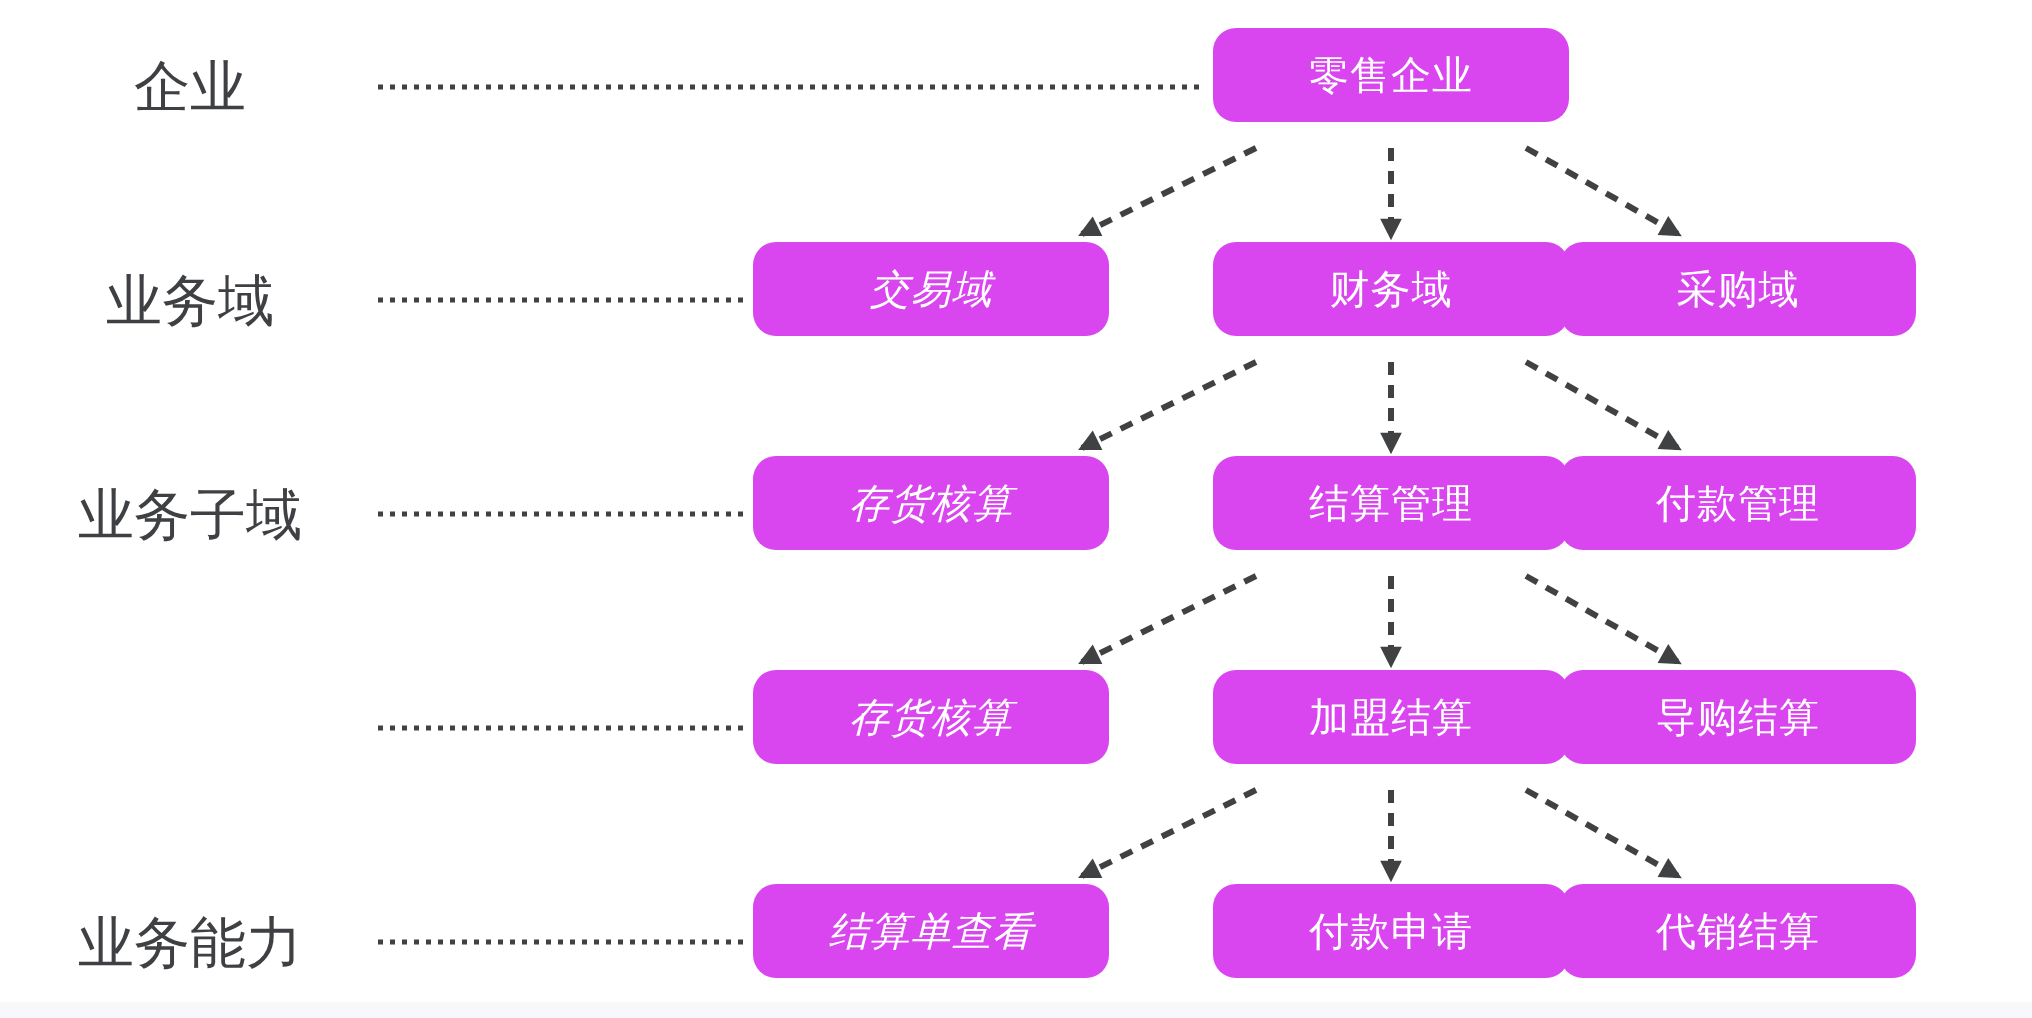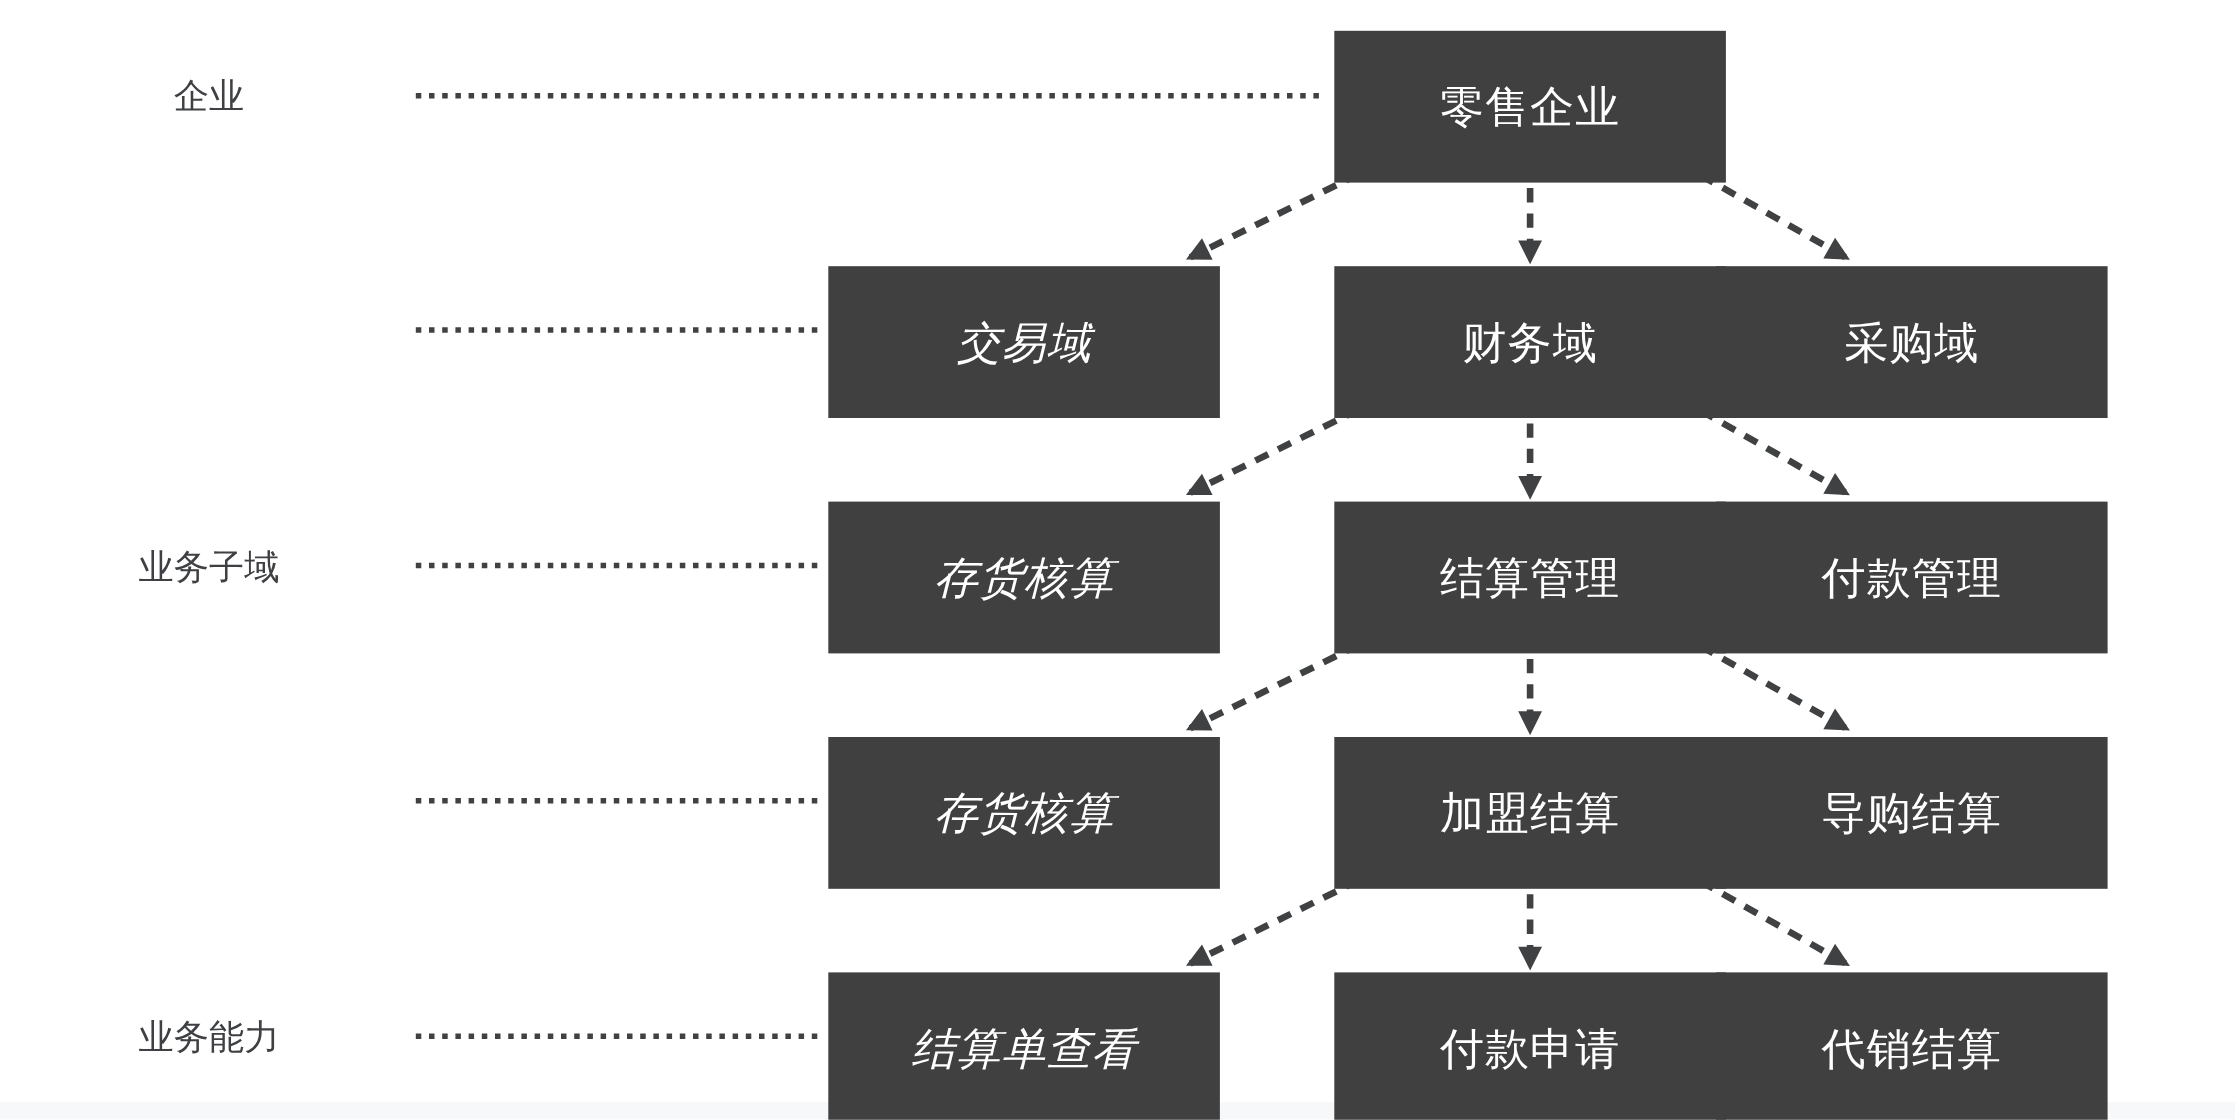"企业" .row-label { font-size: 32px -> 56px }
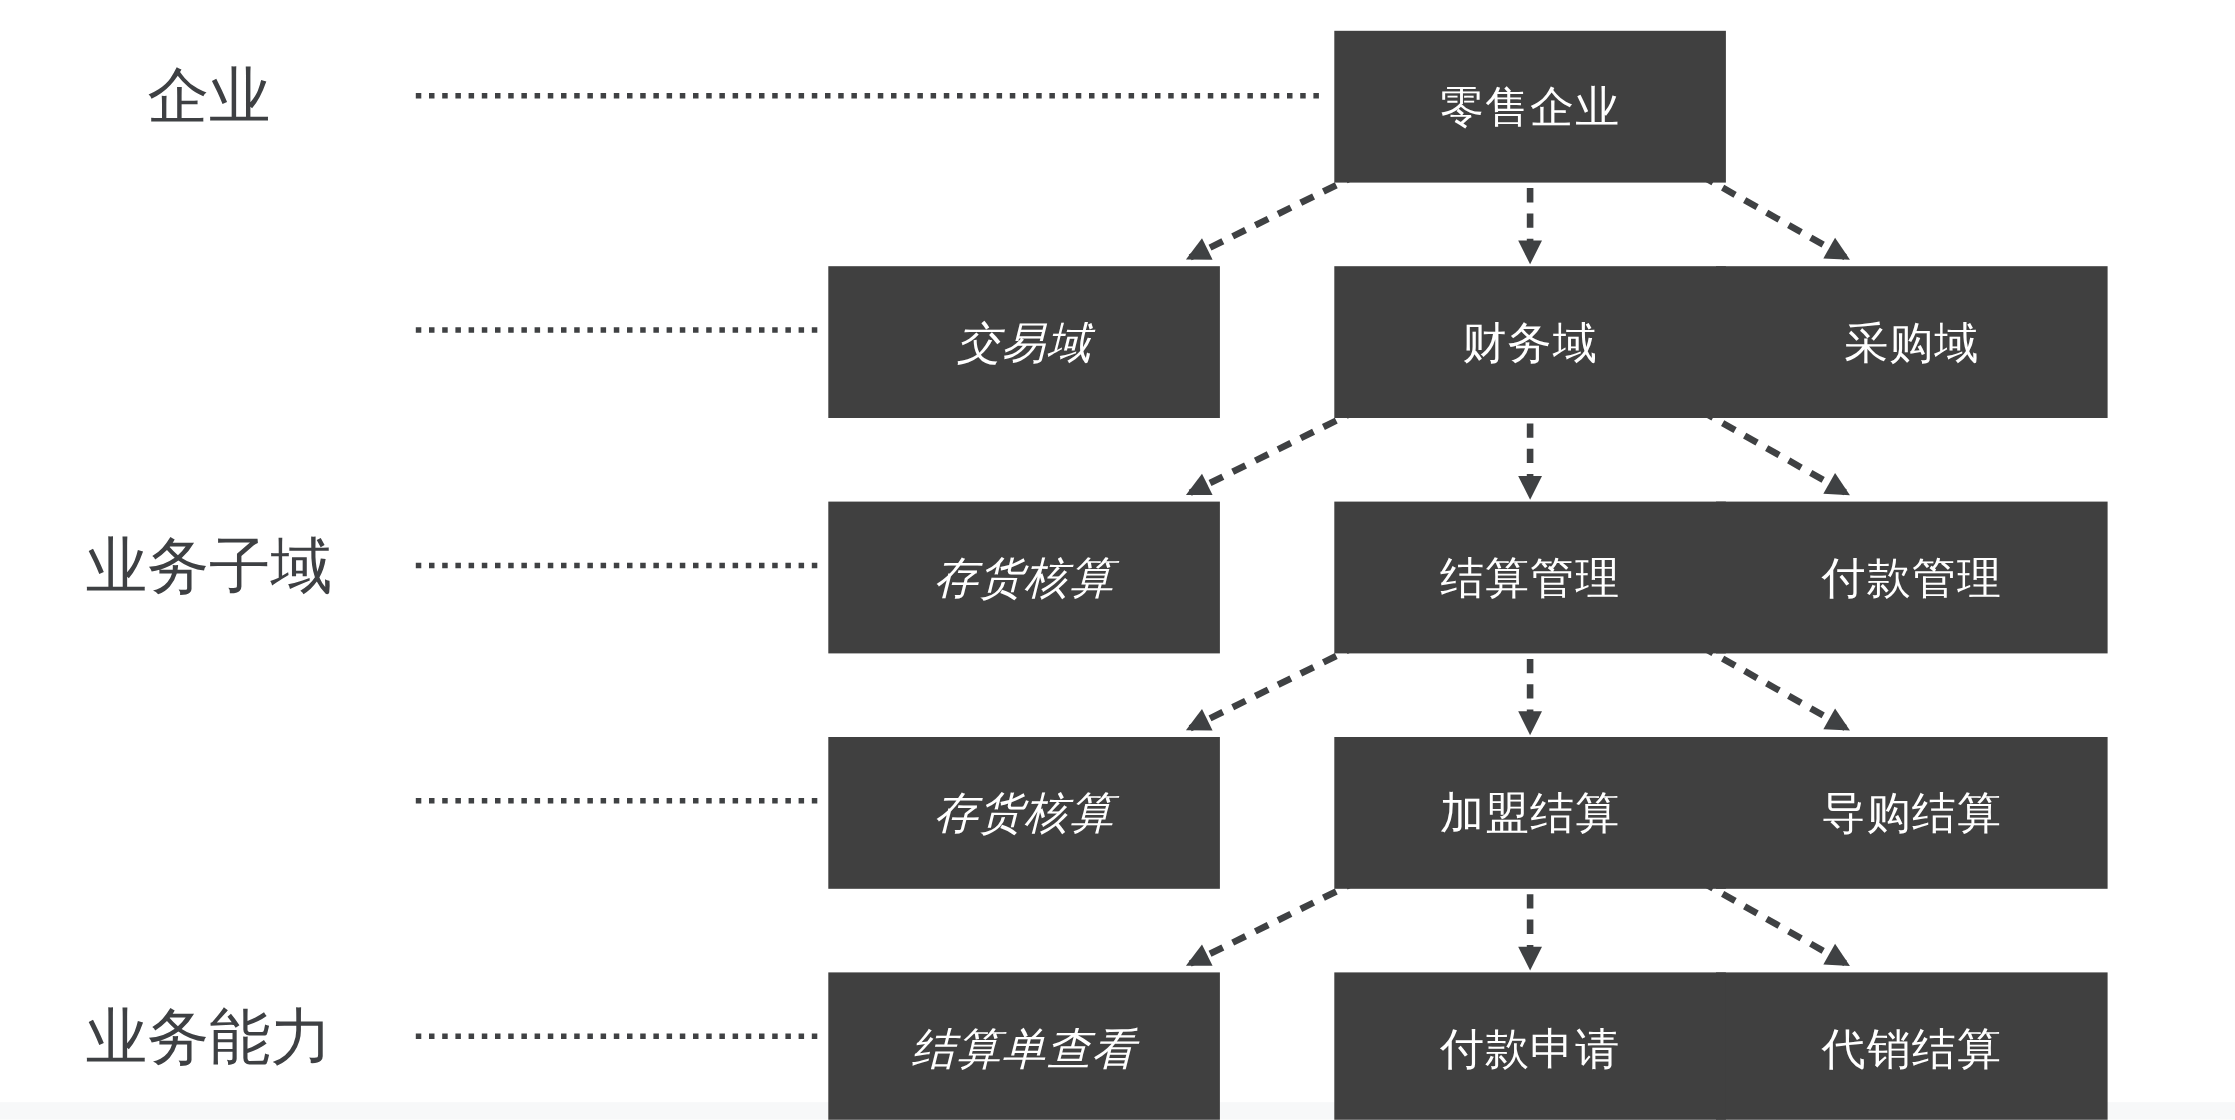"零售企业" .node { background: #404040 -> #d946ef; border-radius: none -> 23px; height: 138px -> 94px }
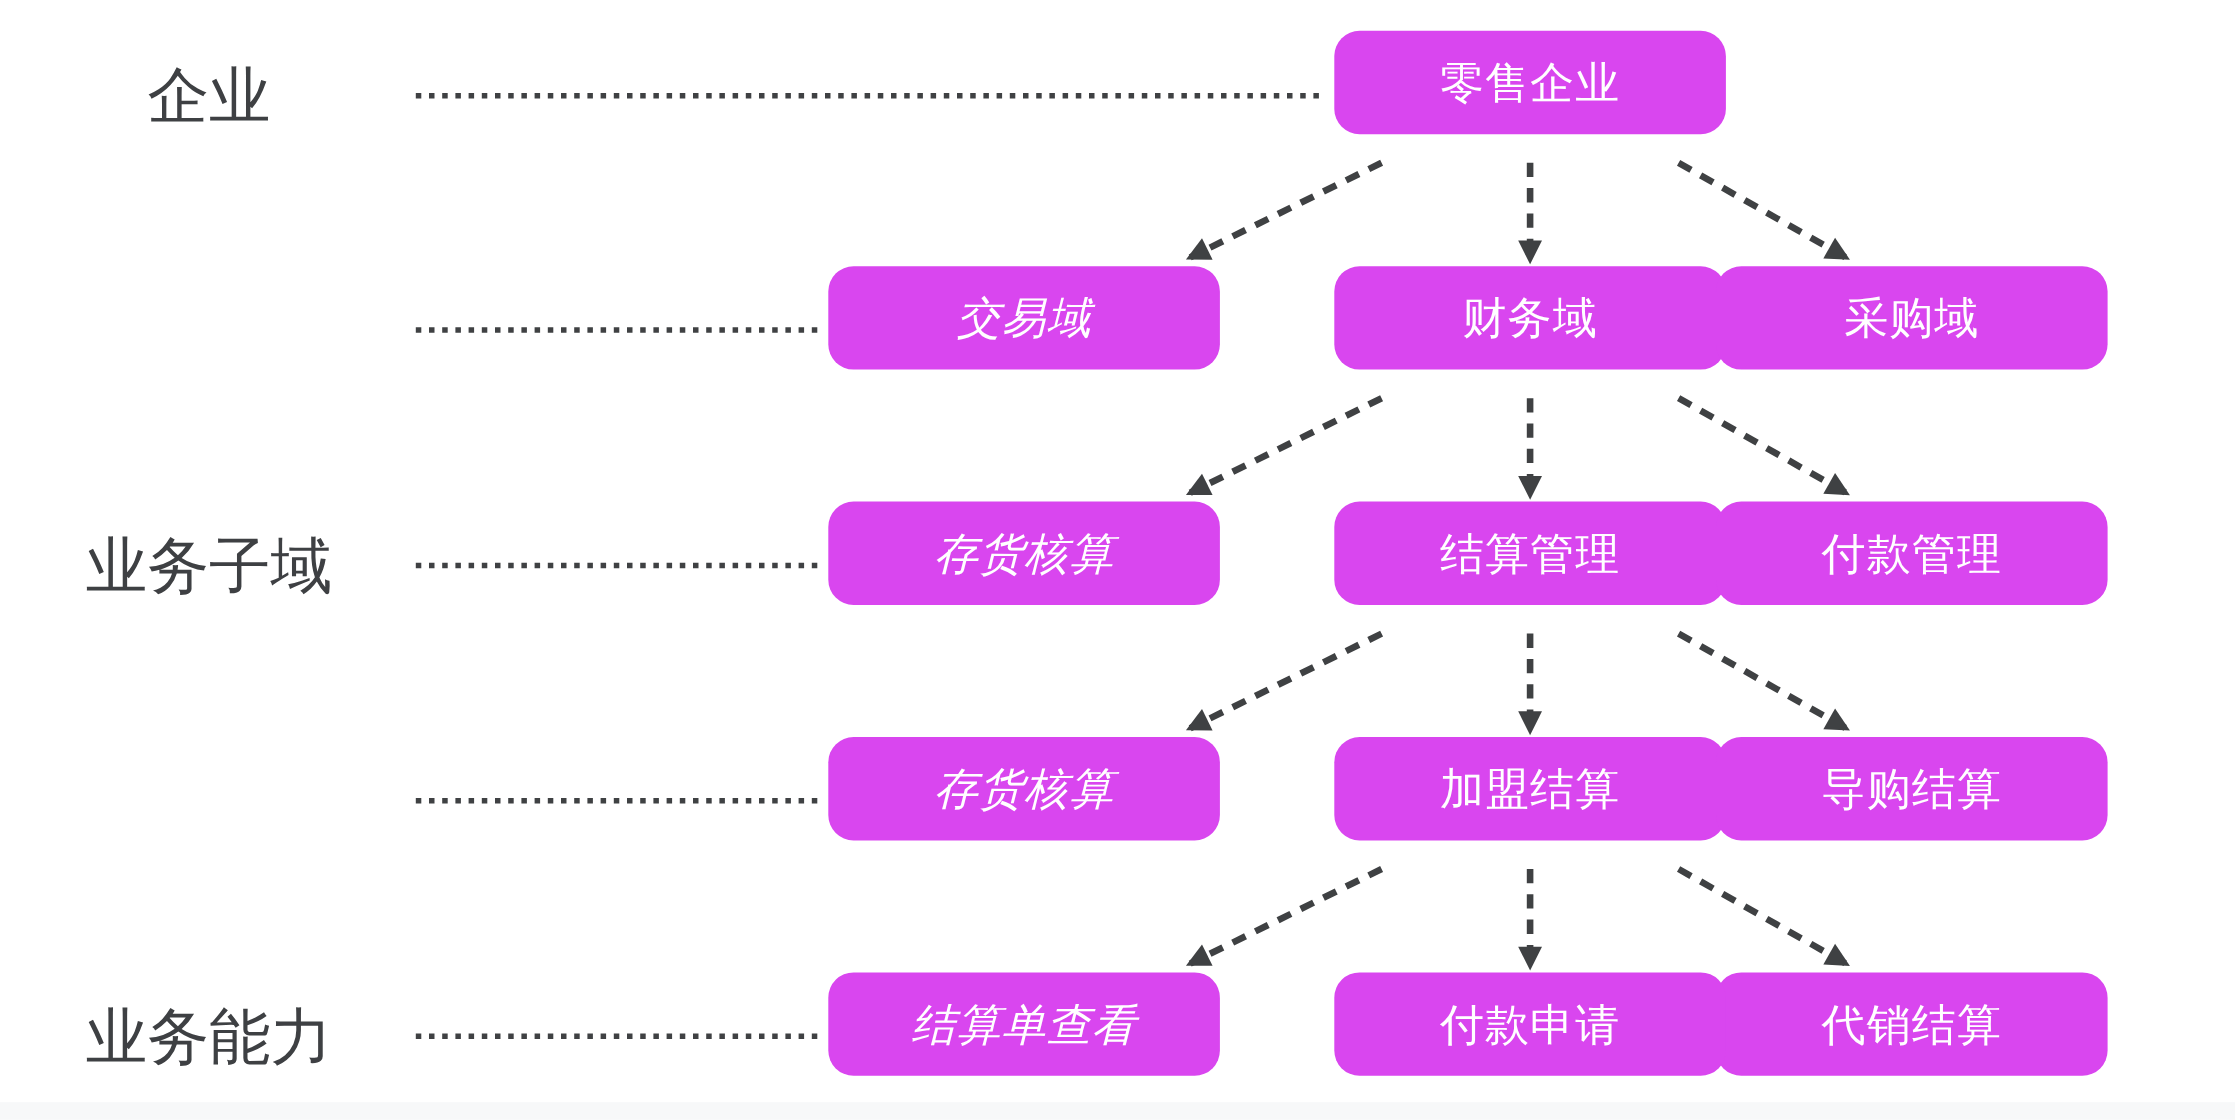"业务域" div.row-label { html: none -> <div>业务域</div> }
